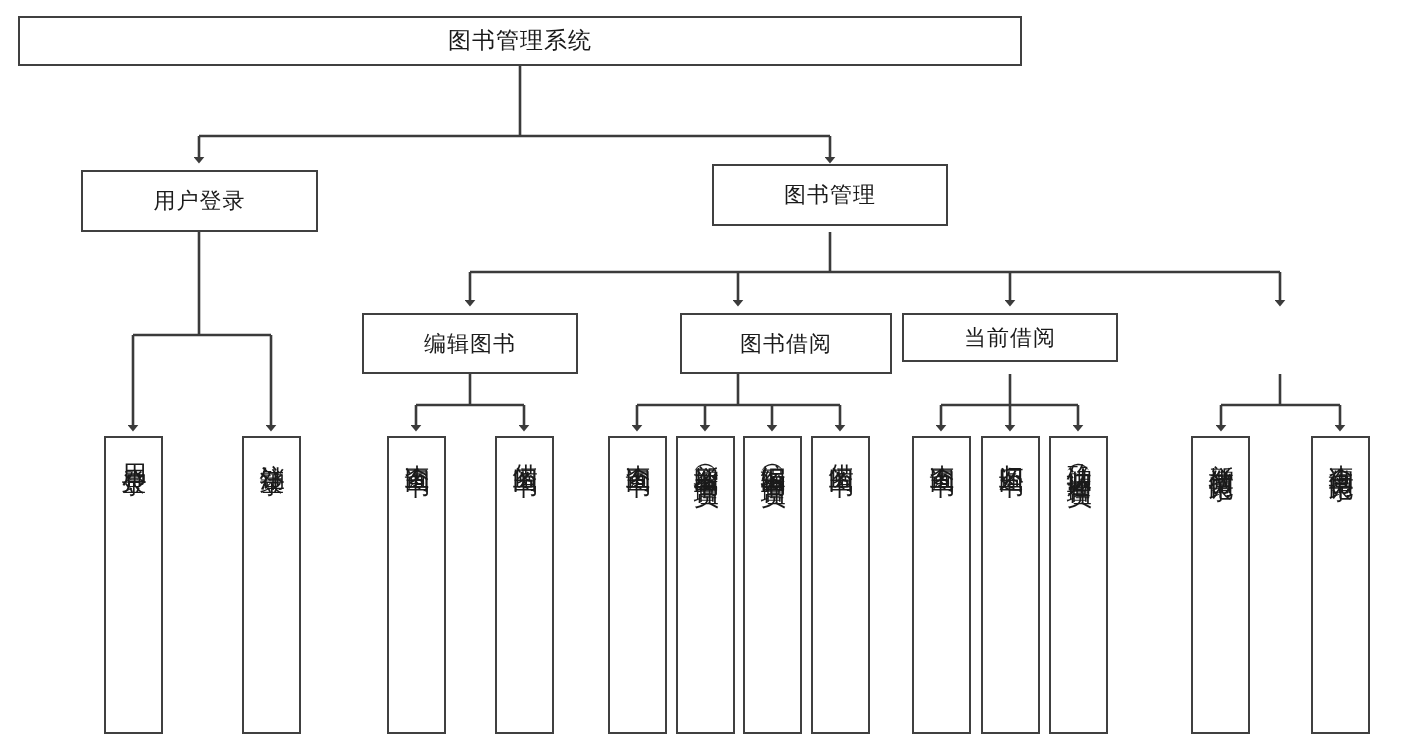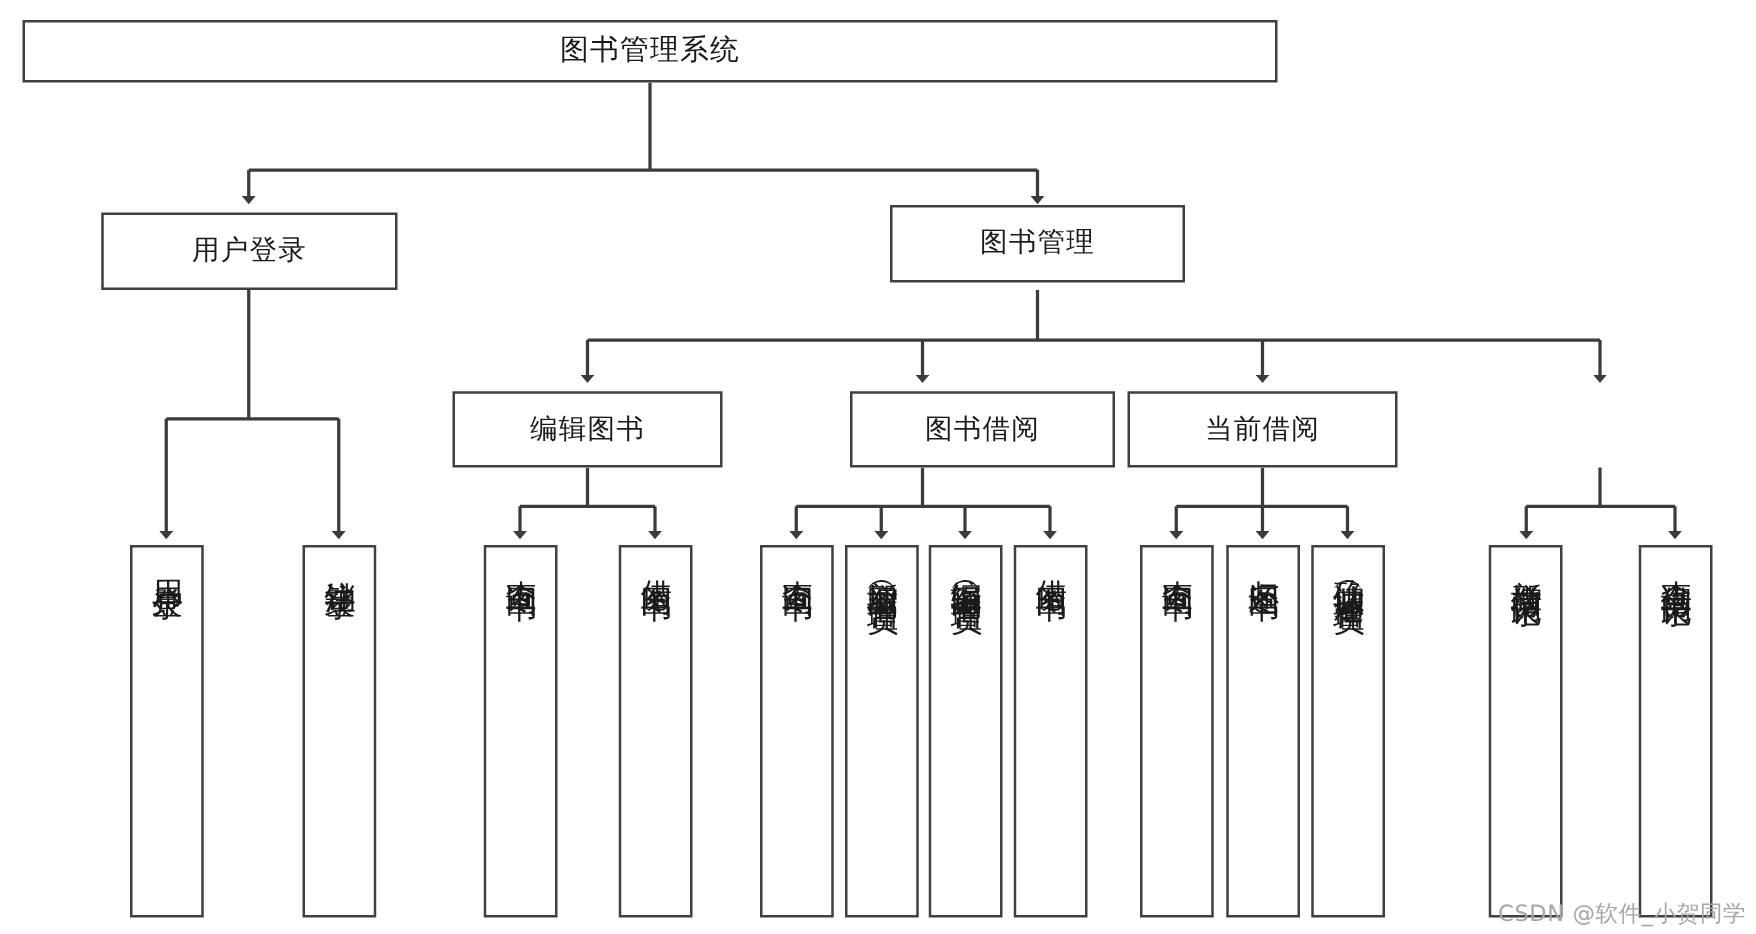"当前借阅" div.node { height: 61px -> 49px }
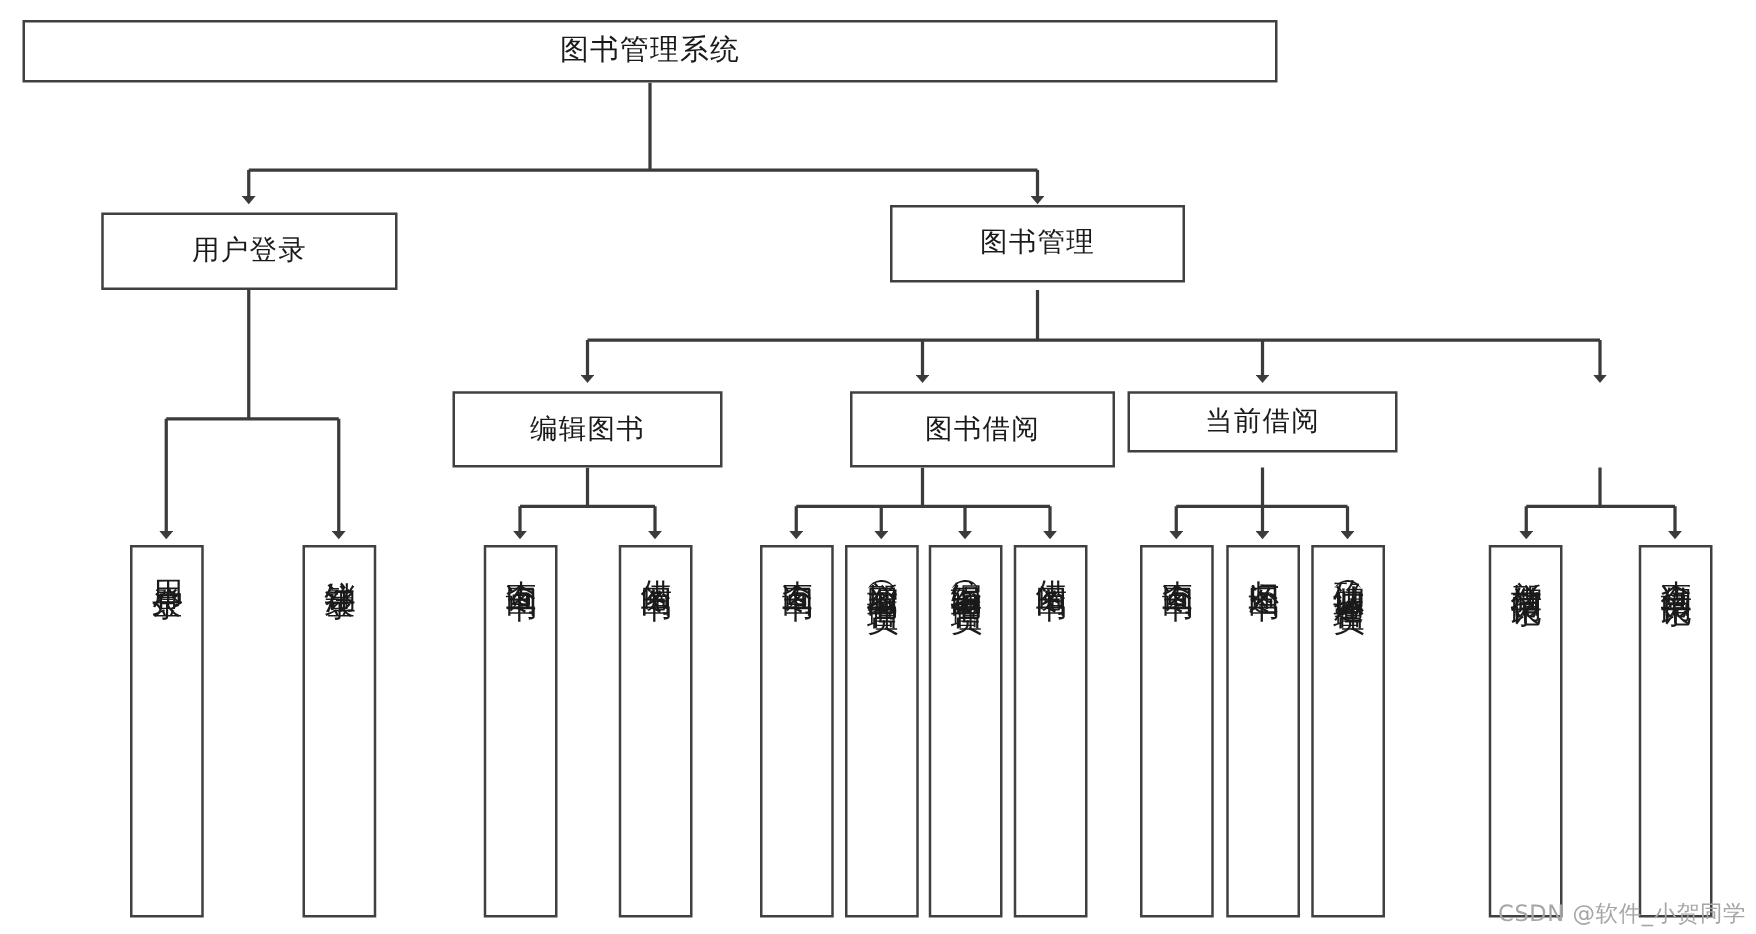"CSDN @软件_小贺同学" div { html: <div>CSDN @软件_小贺同学</div> -> none }
